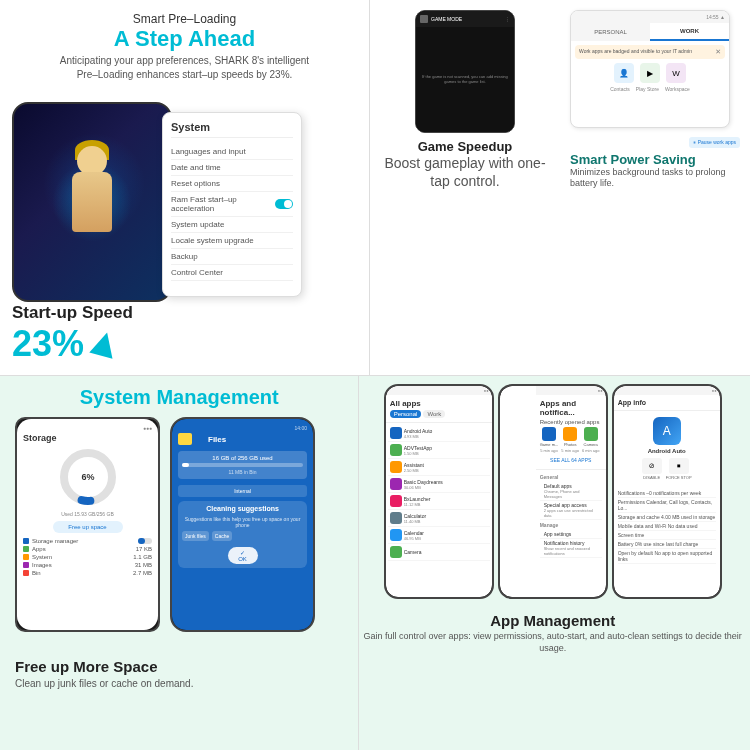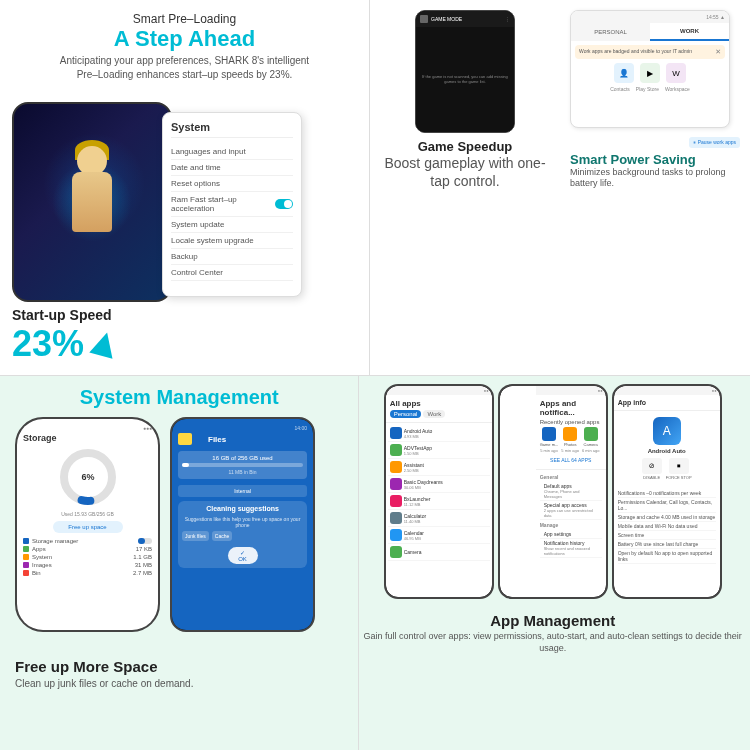"Start-up Speed" .startup-speed-label { font-size: 14px -> 17px }
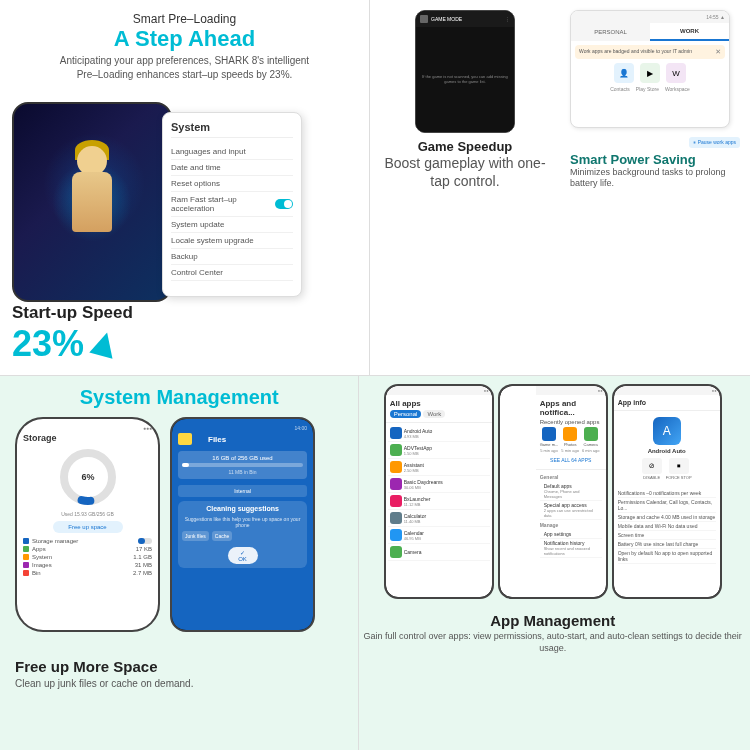"Storage" .phone-mockup-storage { border-radius: 28px -> 10px }
